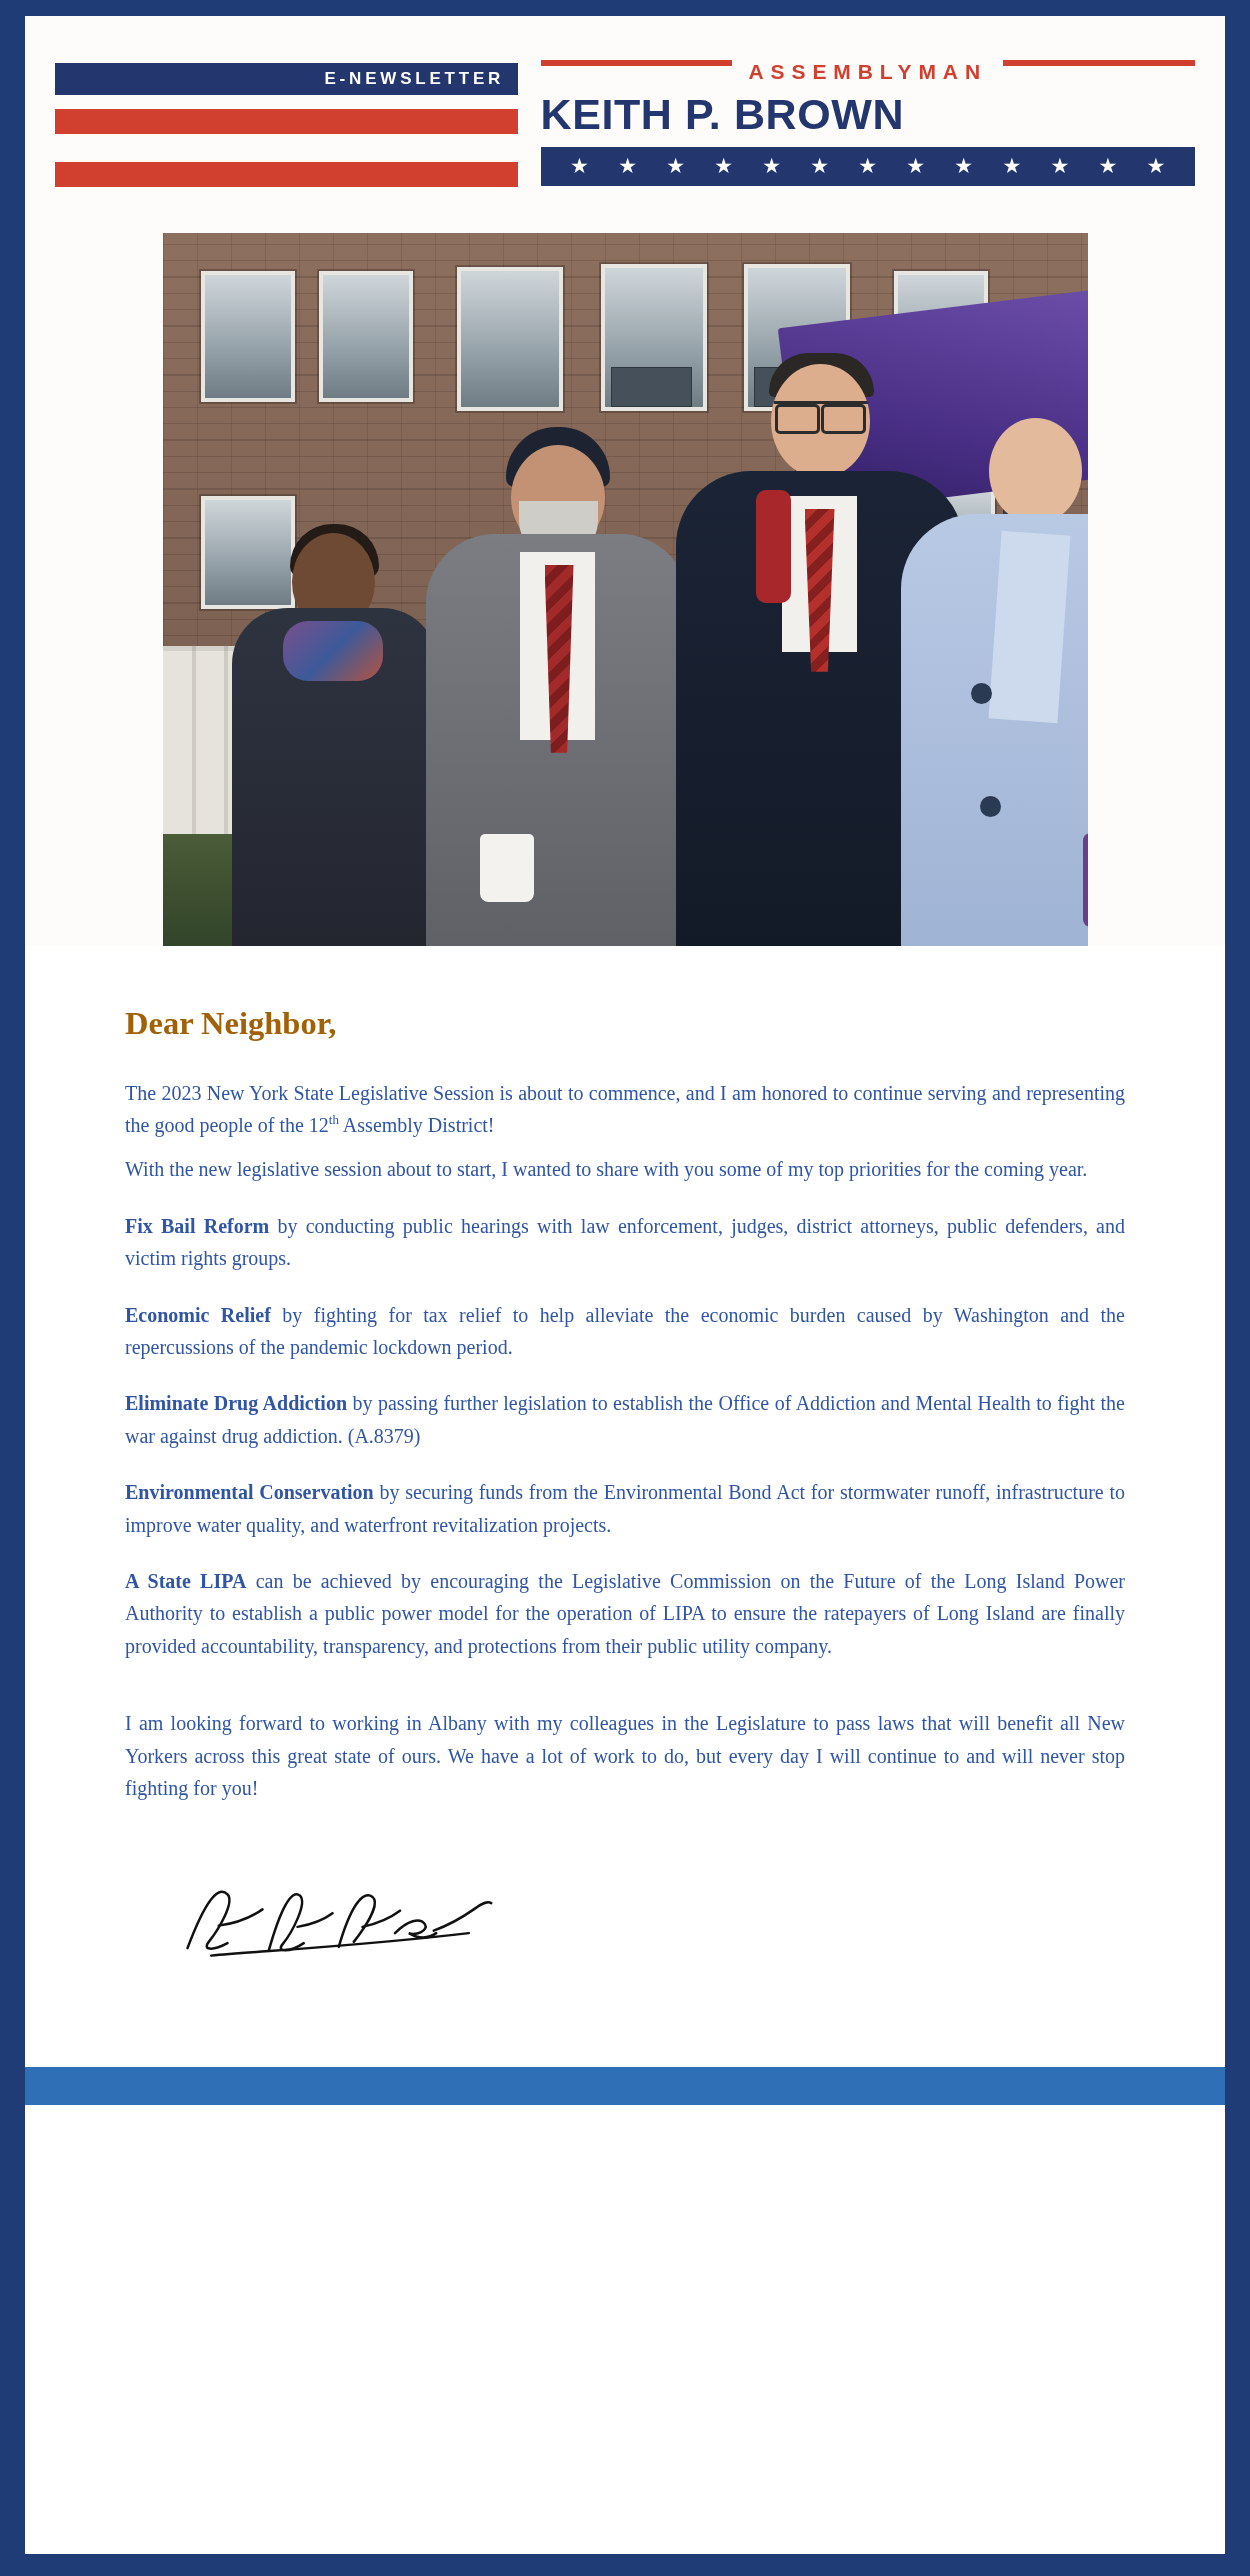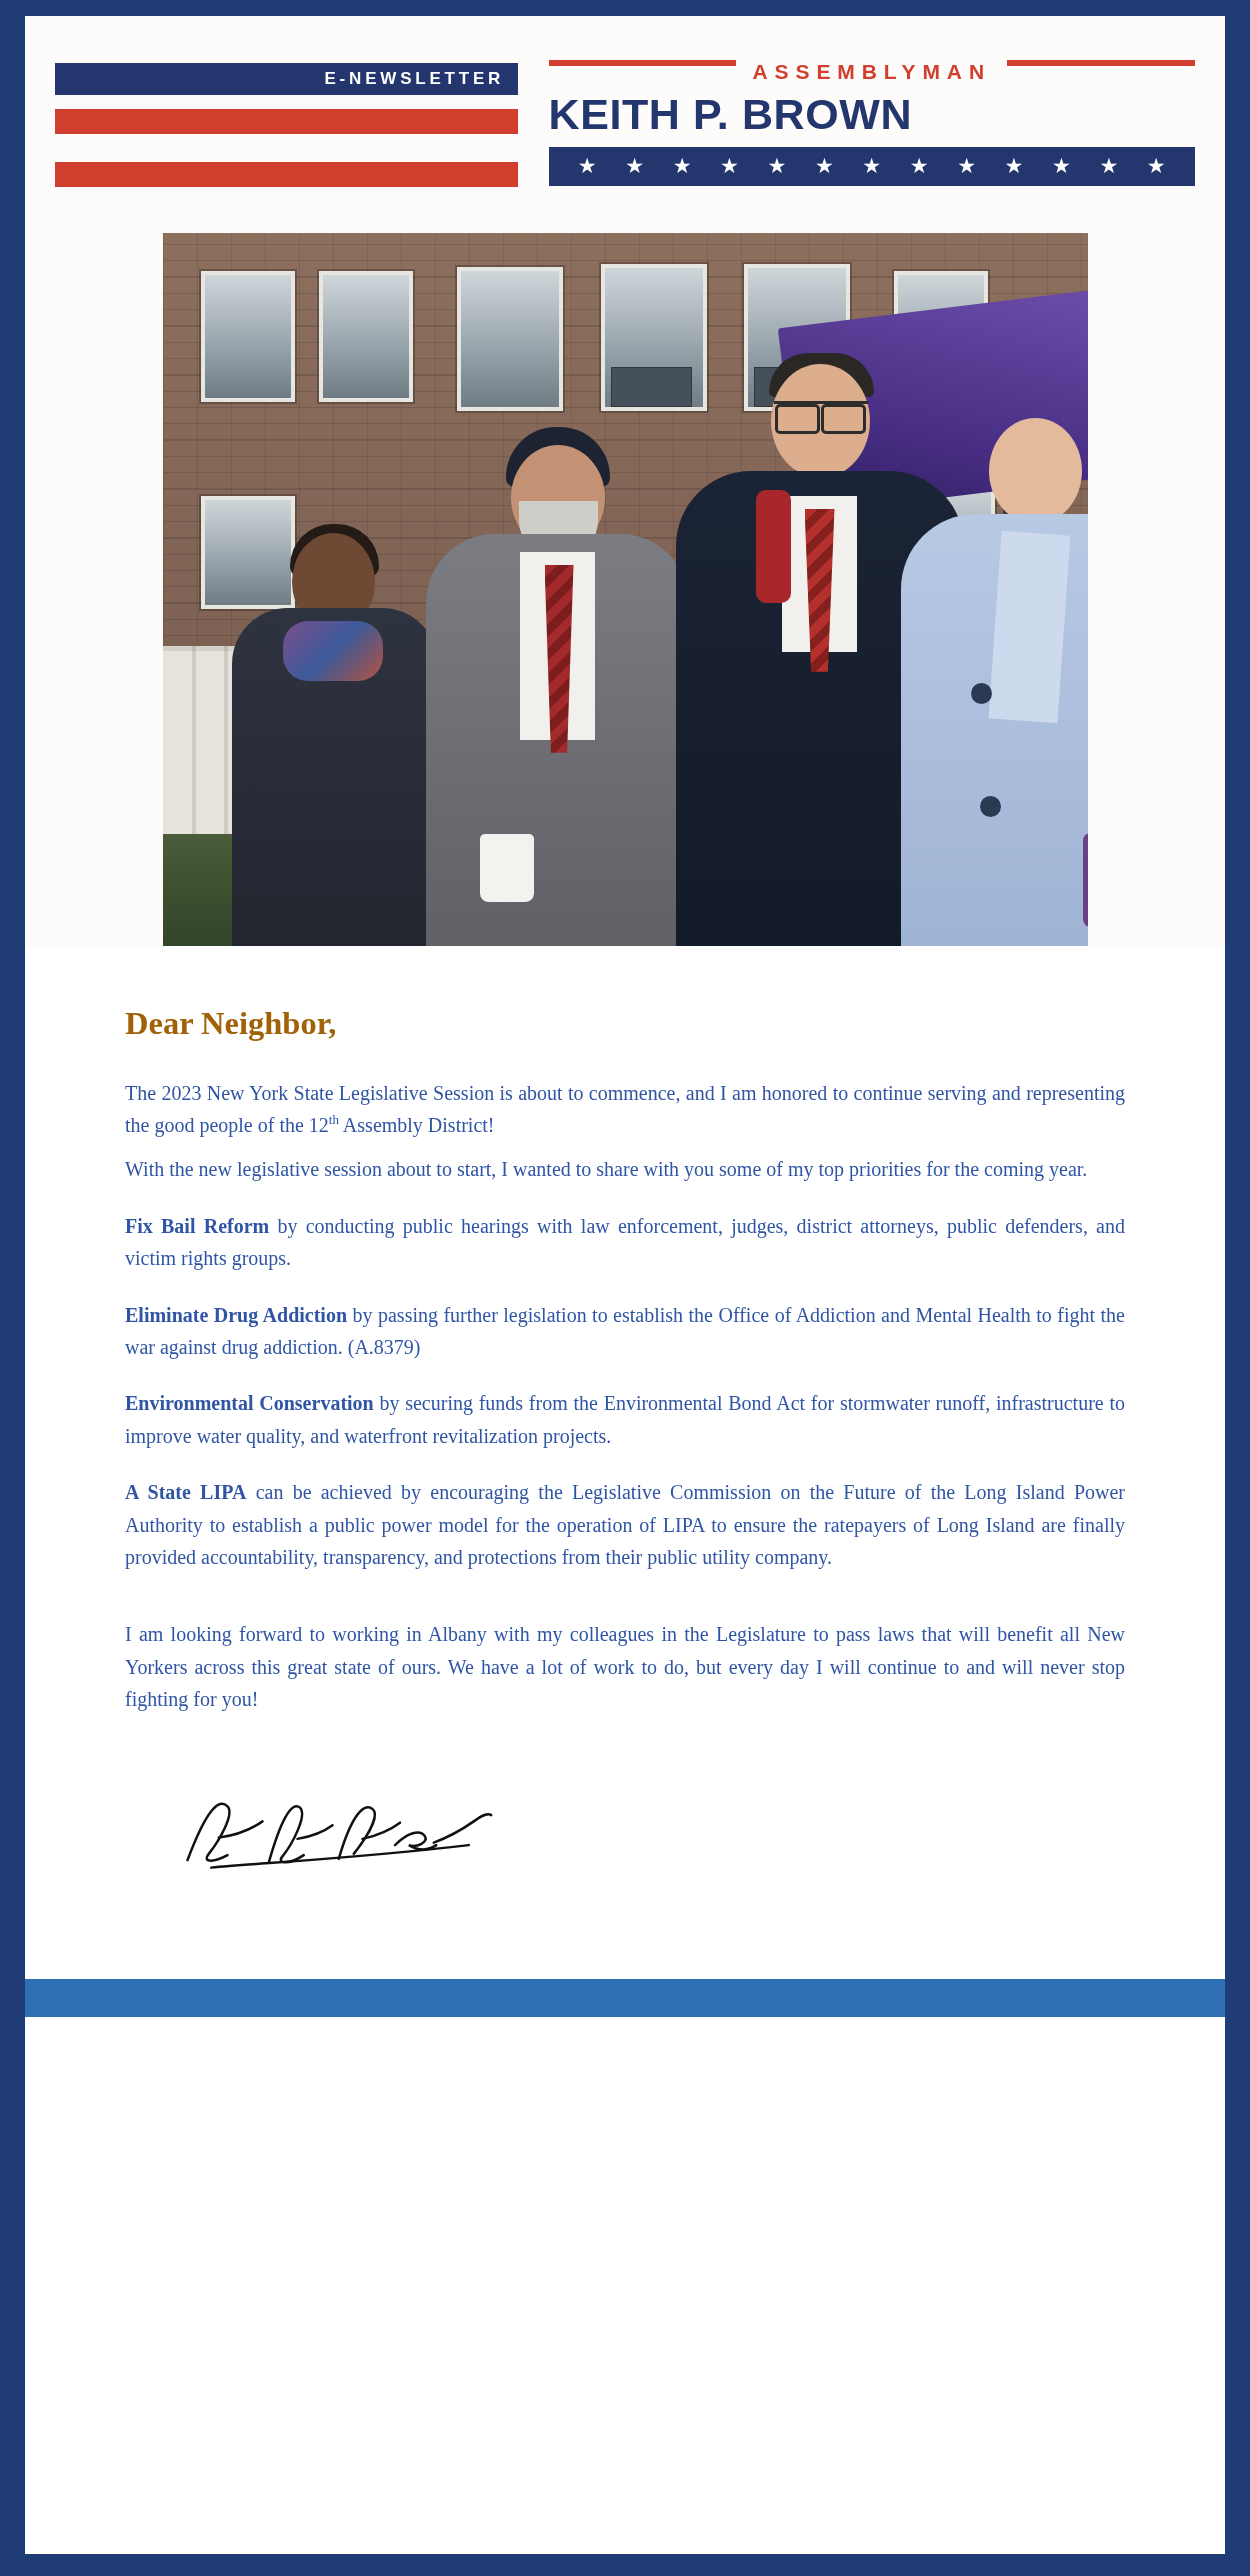"E-NEWSLETTER" .masthead { gap: 8px -> 0 }
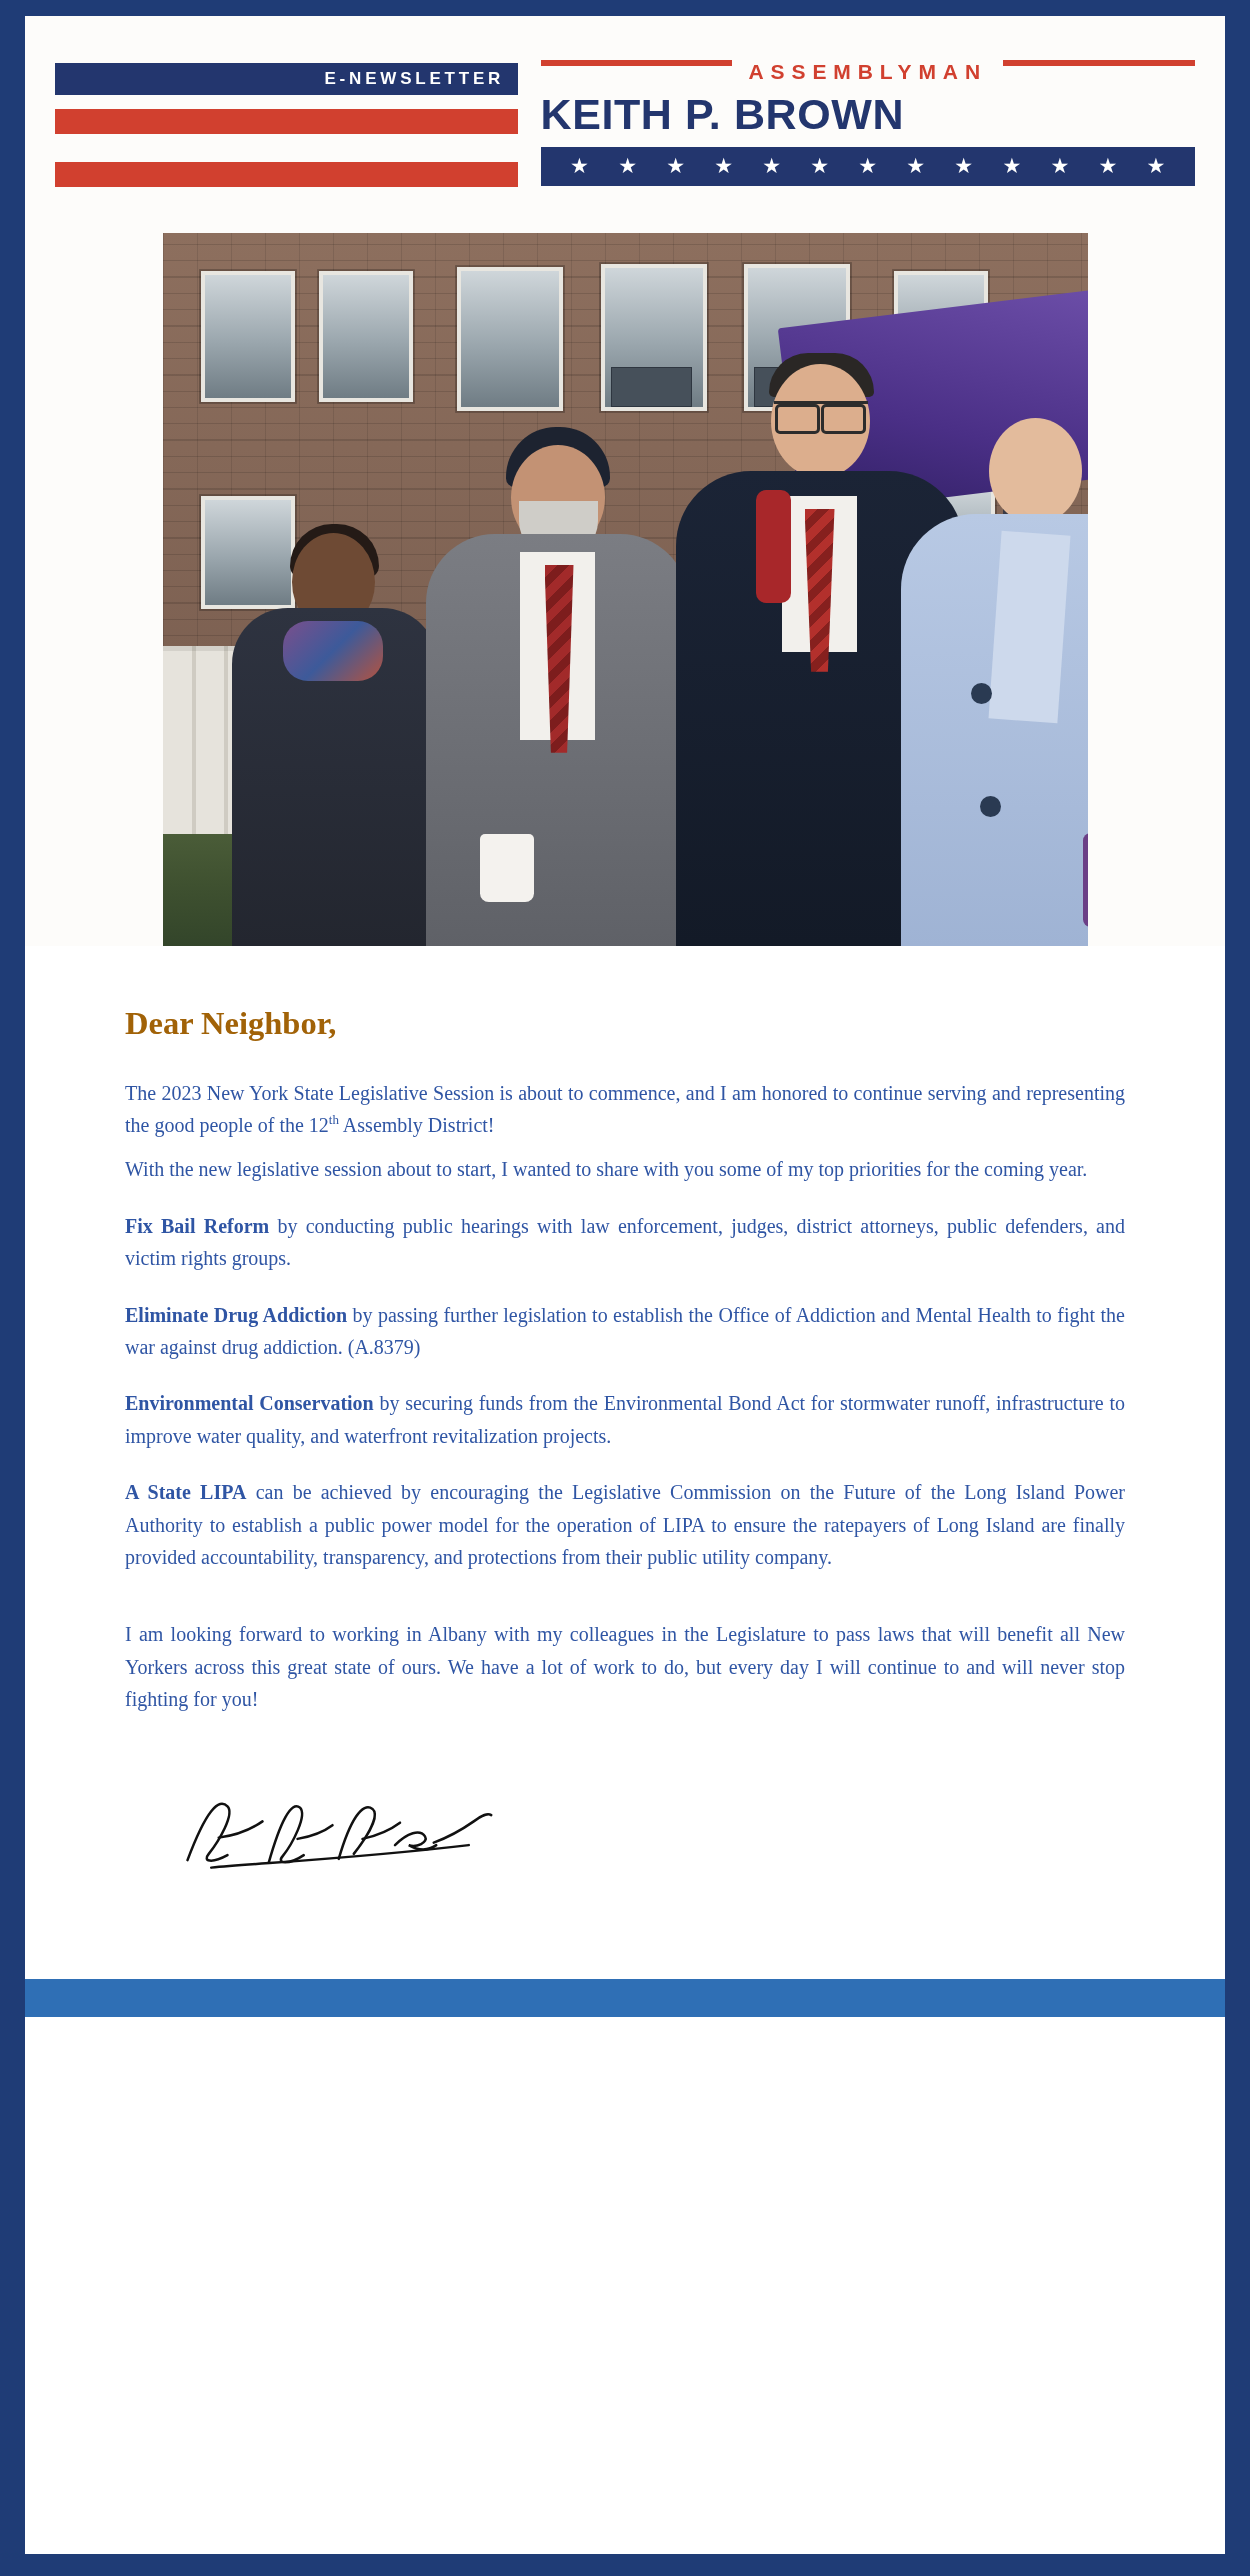"Economic Relief by fighting for" p { html: none -> <p><strong>Economic Relief</strong><span> by fighting for tax relief to help alleviate the economic burden caused by Washington and the repercussions of the pandemic lockdown period.</span></p> }
